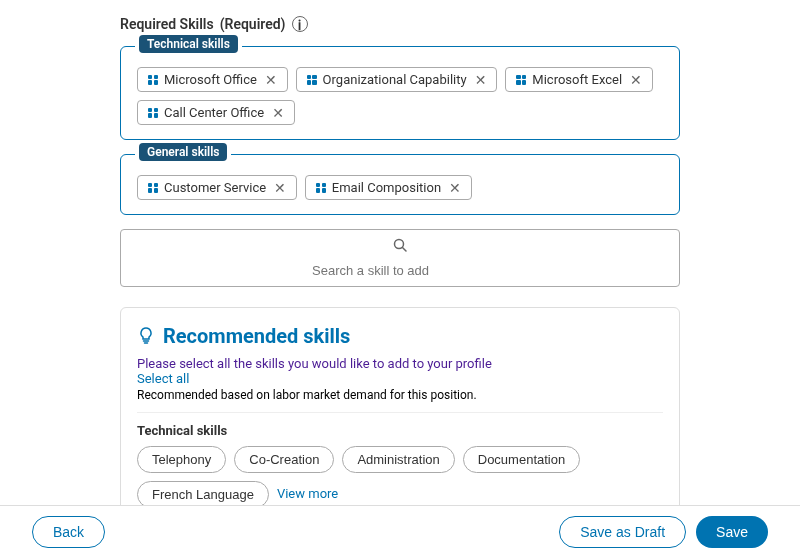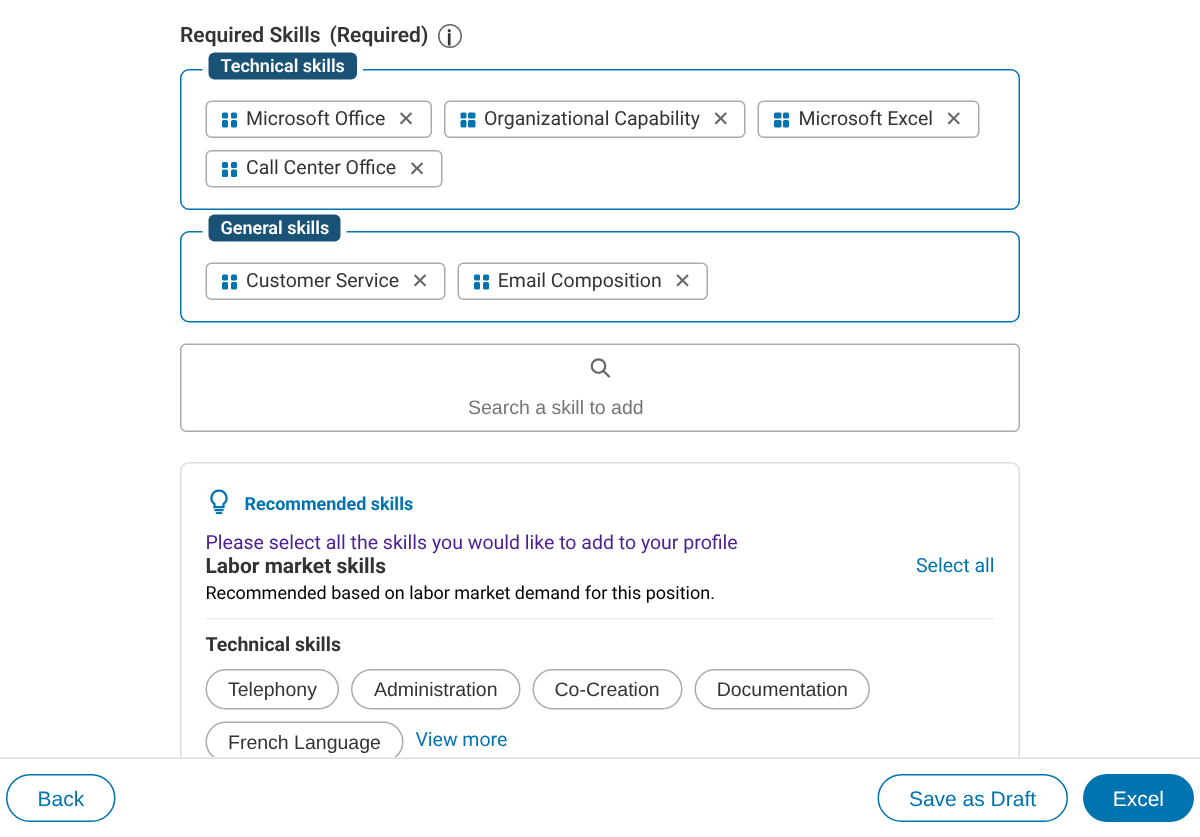"Recommended skills" .recommended-header h3 { font-size: 12px -> 20px }
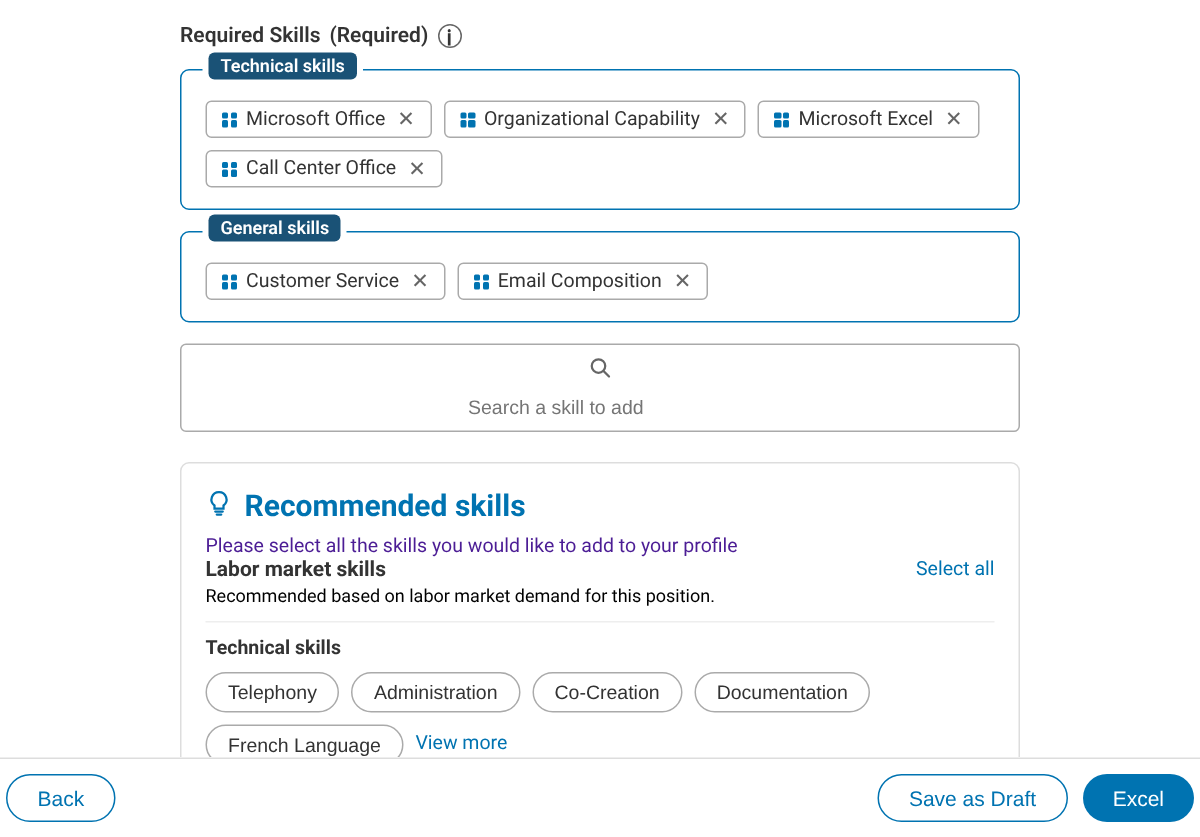"Labor market skills" span.labor-market-title { html: <span>Labor market skills</span> -> none }
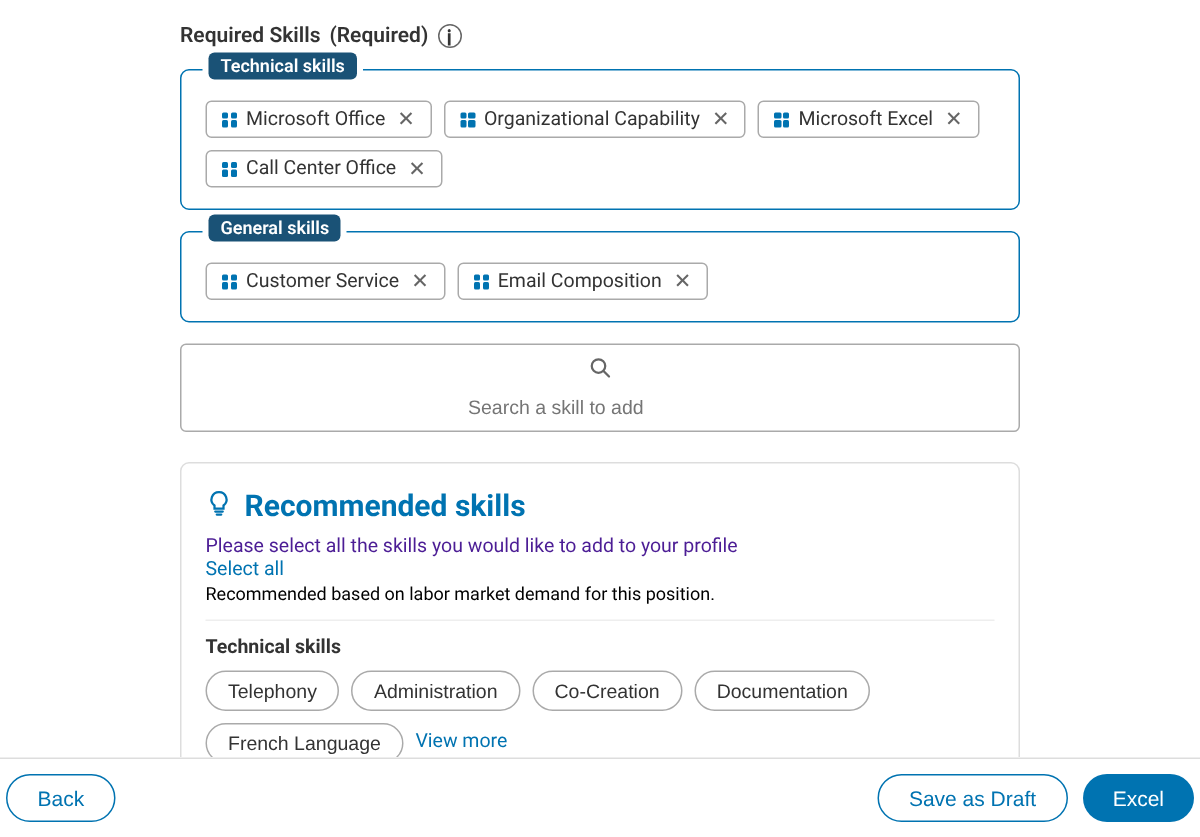"Administration" button.skill-chip { order: before "Co-Creation" -> after "Co-Creation" }
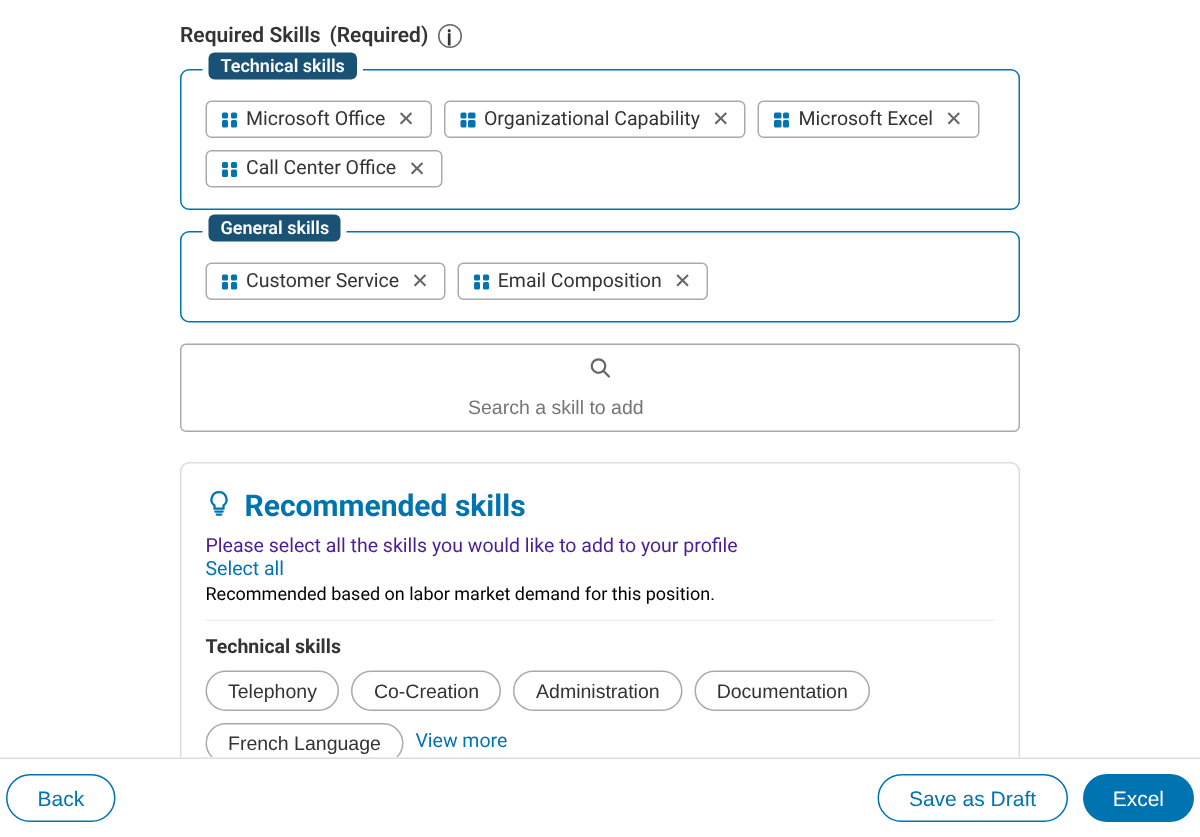"Back" .footer-bar { padding: 10px 4px -> 10px 32px }
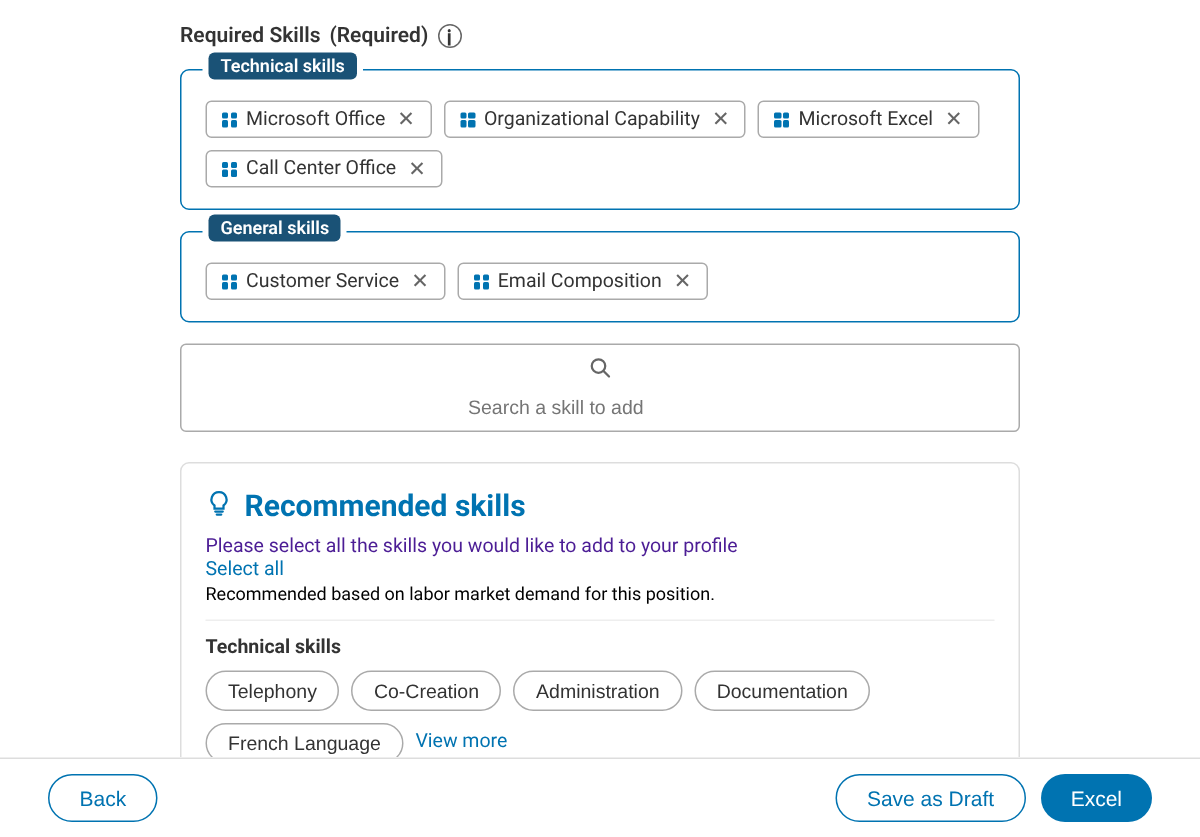"Excel" button.save-button { text: Excel -> Save }
